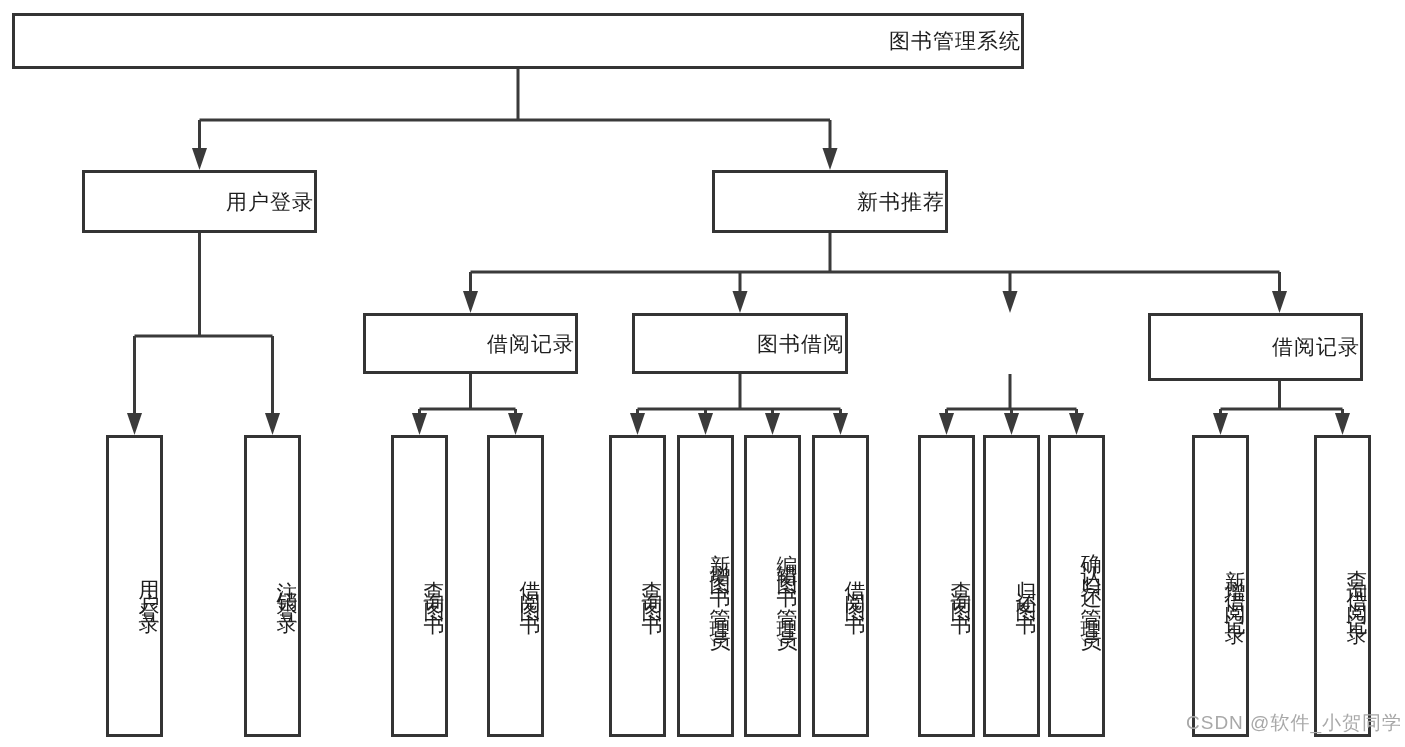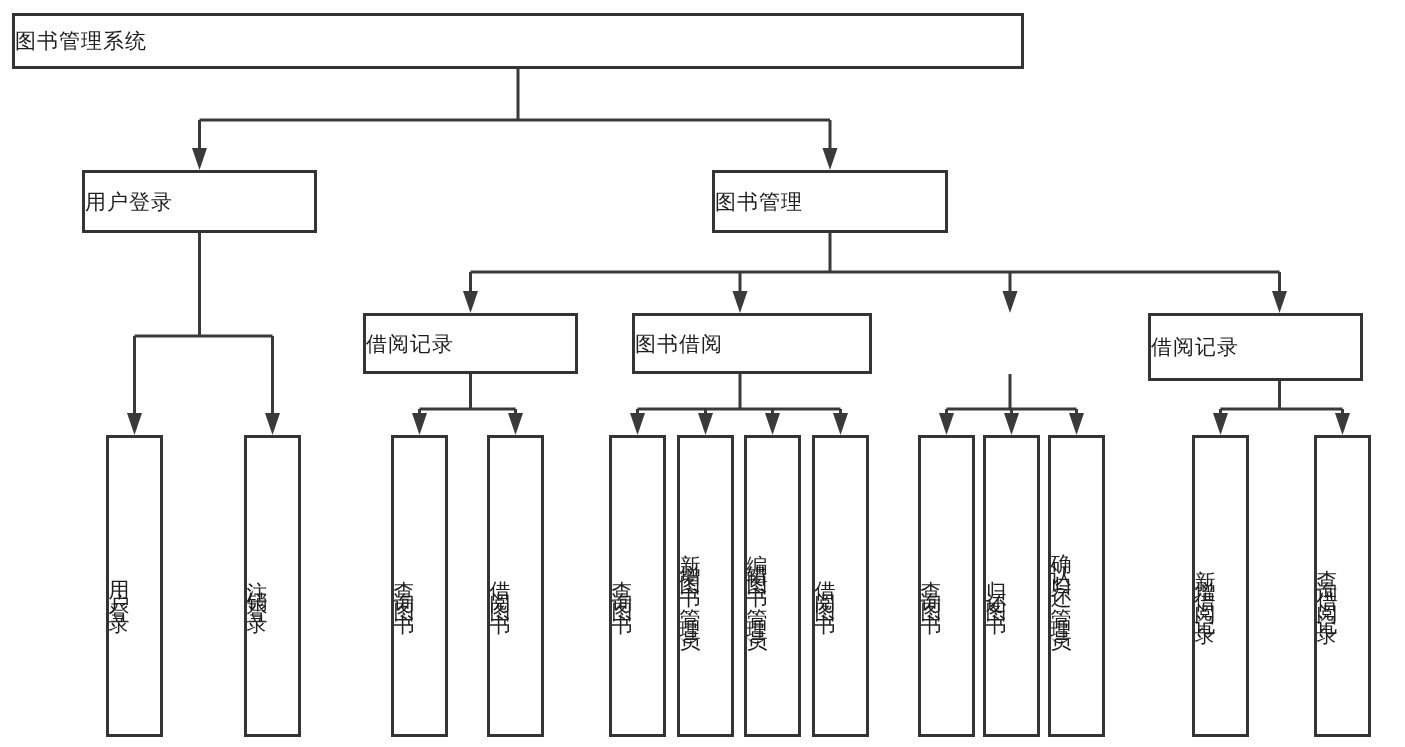"图书管理系统" .node { justify-content: flex-start -> flex-end }
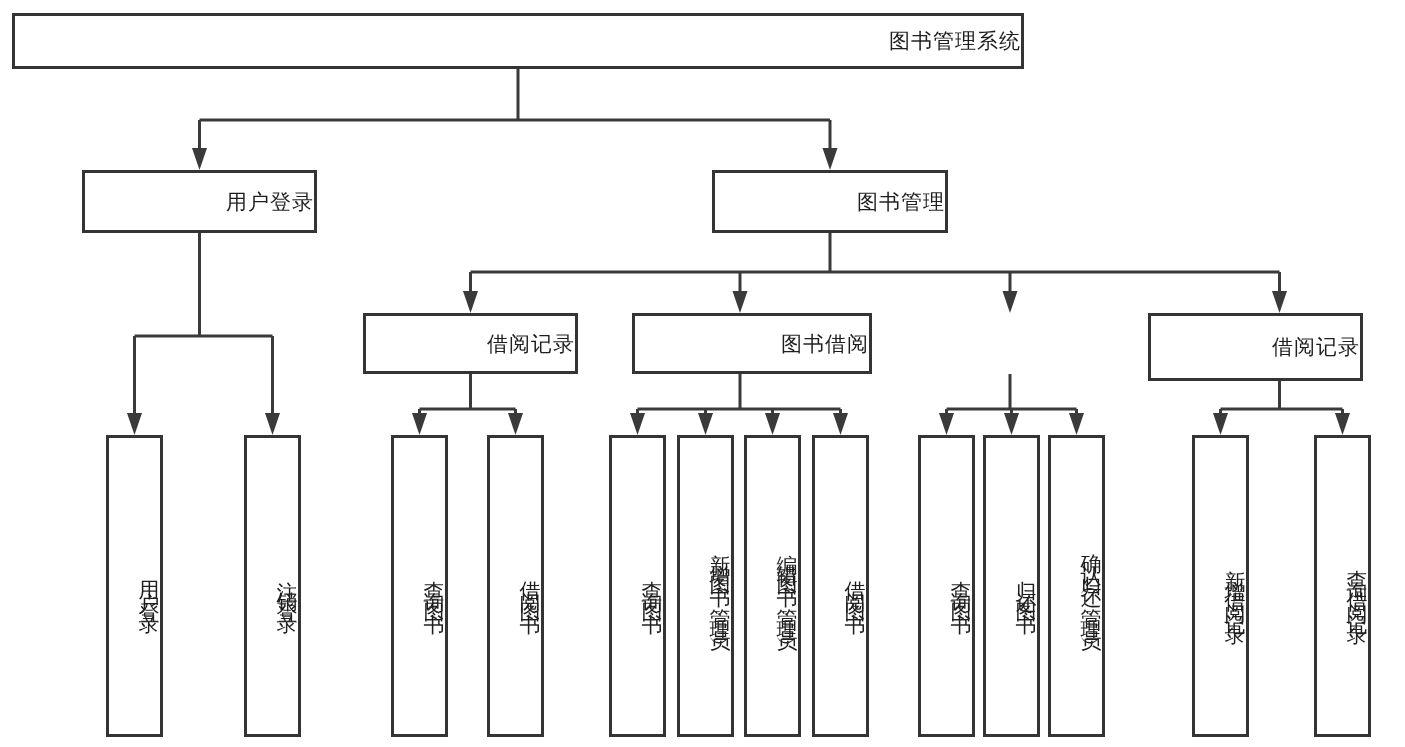"图书管理" span { text: 图书管理 -> 新书推荐 }
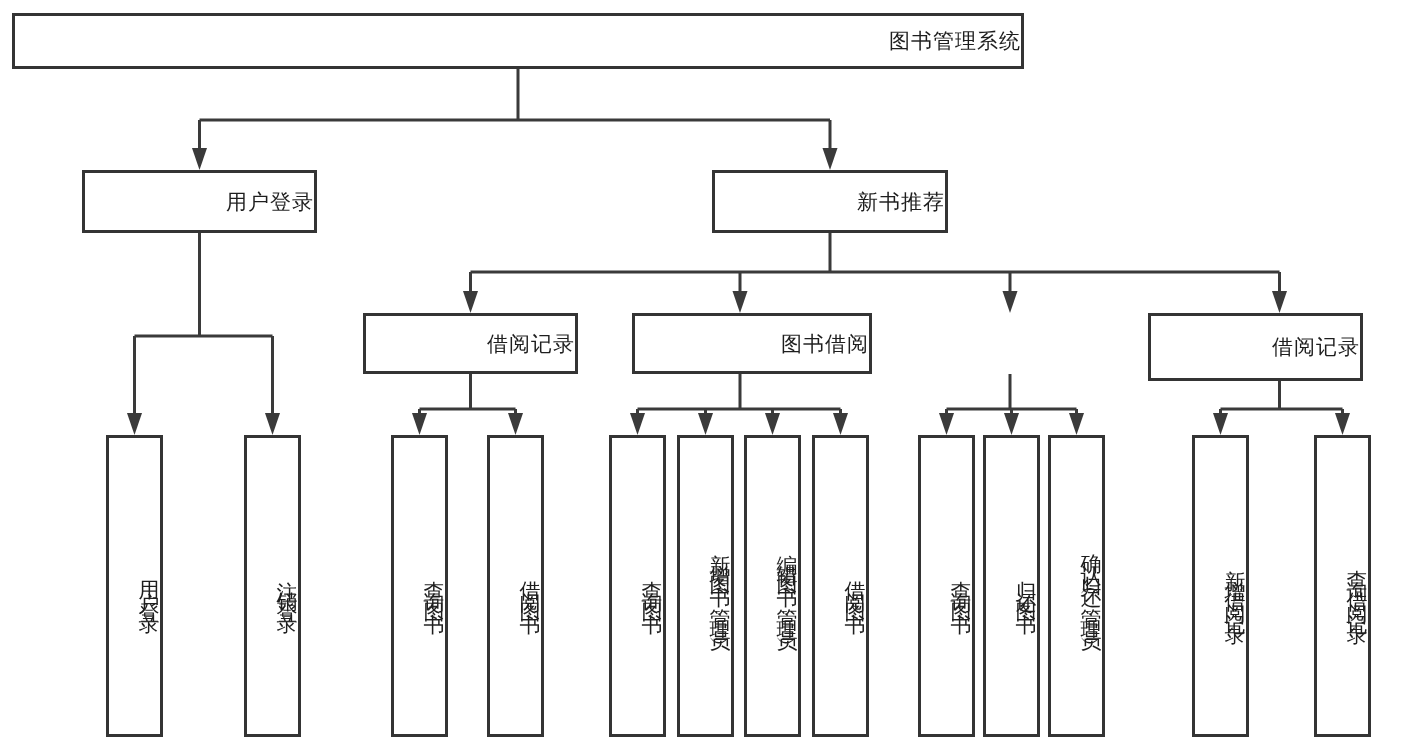"图书借阅" div.node { width: 240px -> 216px }
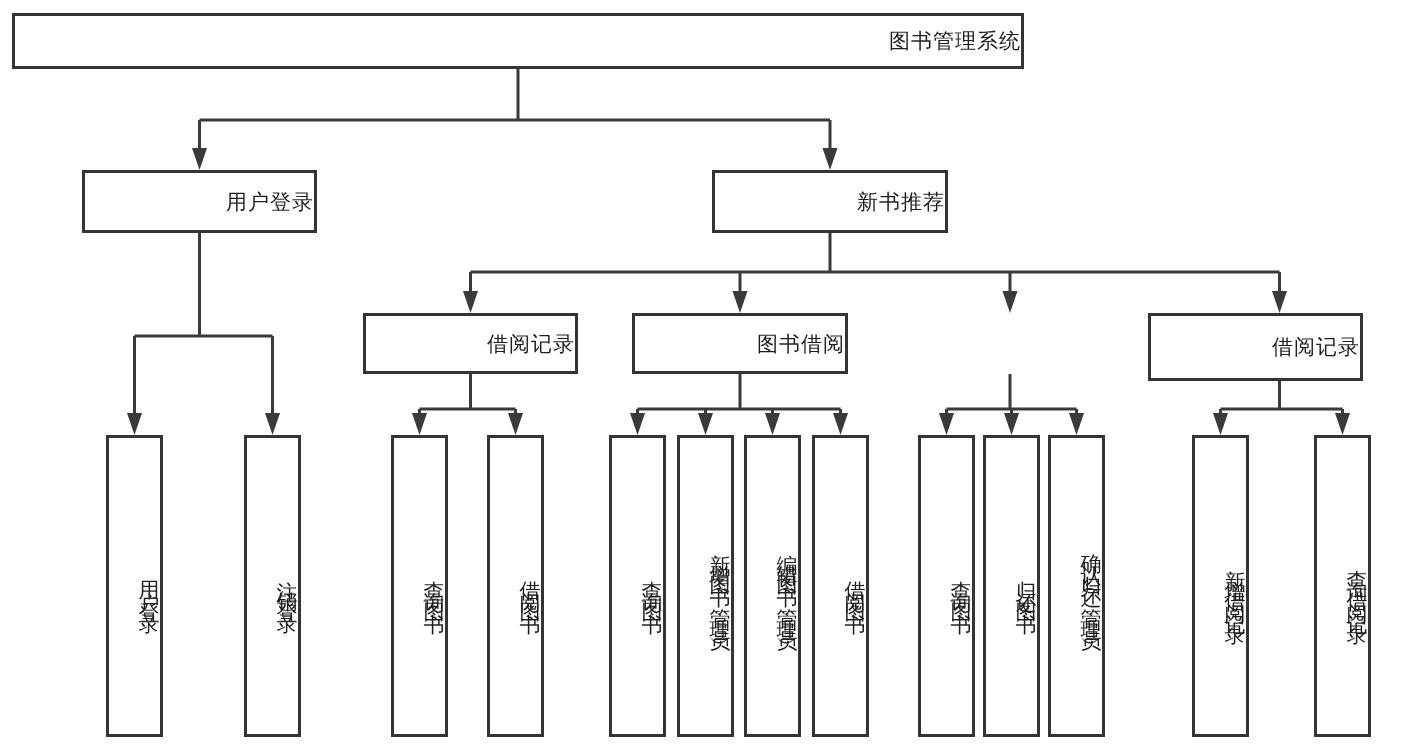"CSDN @软件_小贺同学" div.watermark { html: none -> <div>CSDN @软件_小贺同学</div> }
